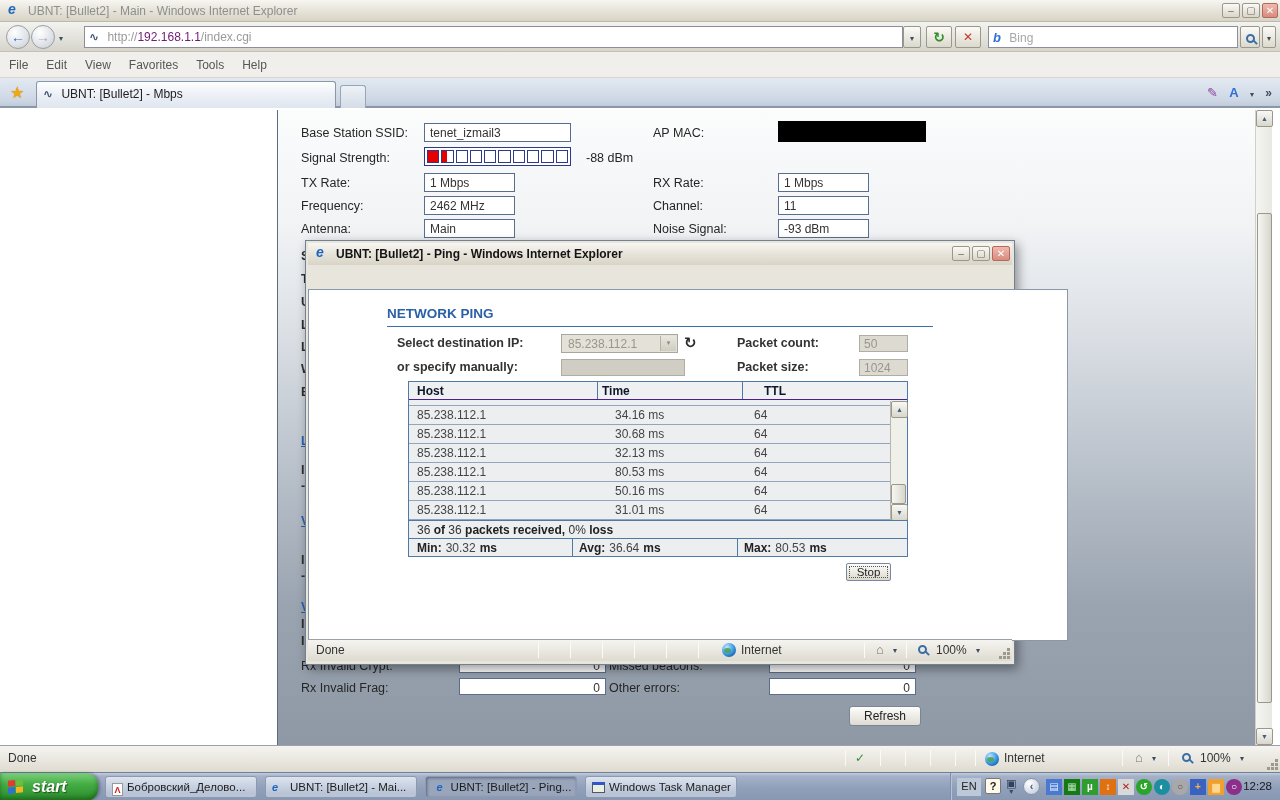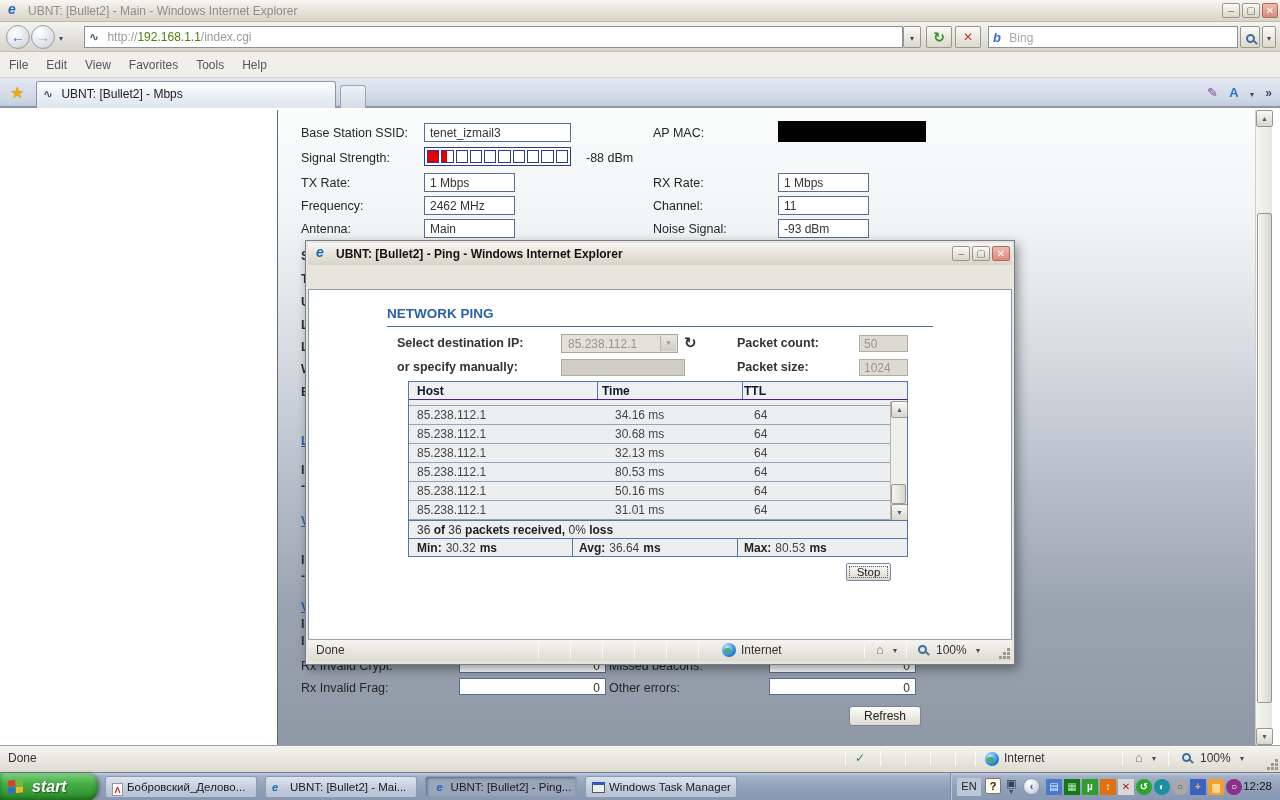"192.168.1.1" .url-dark { color: #4d7c0f -> #701a75 }
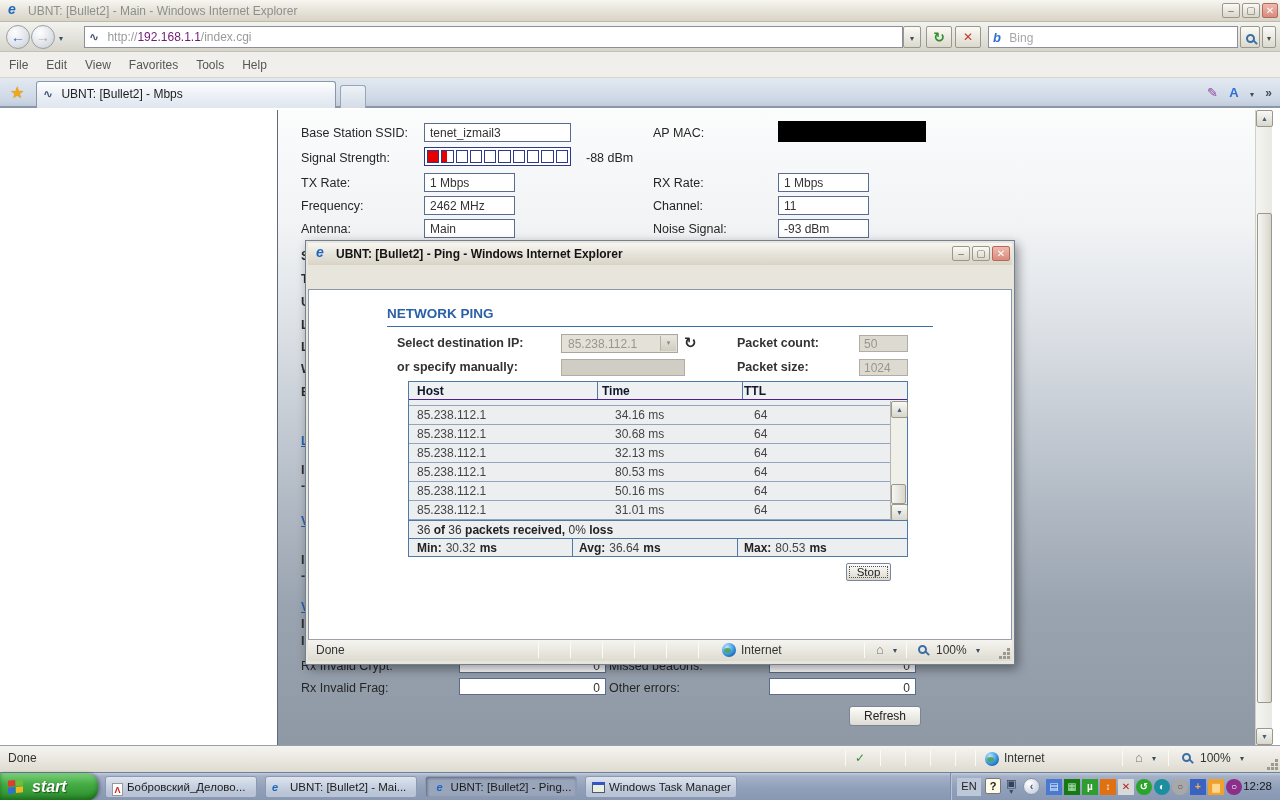"NETWORK PING" .pop-client { width: 704px -> 760px }
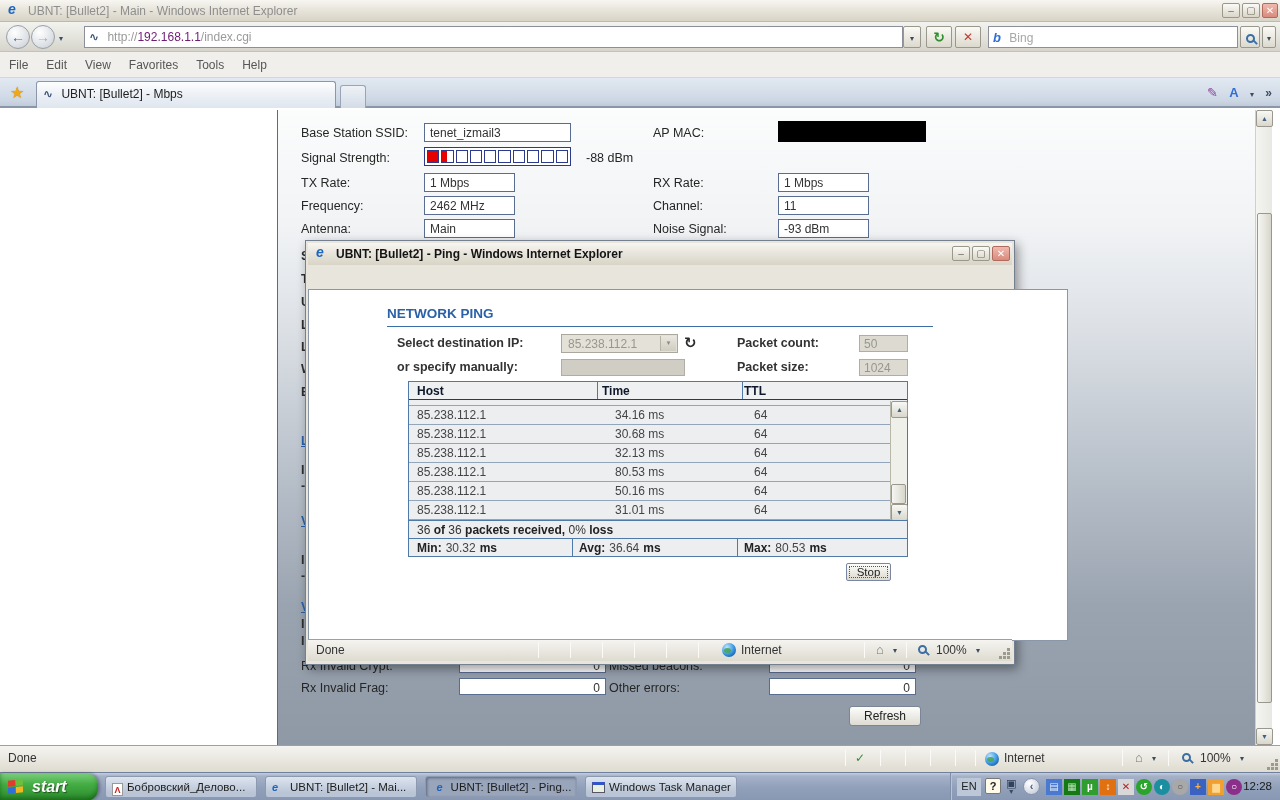"TTL" .pt-h-ttl { left: 335px -> 355px }
